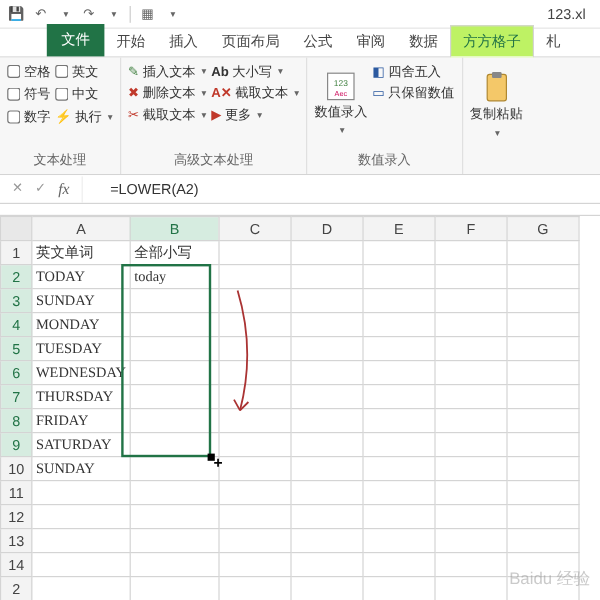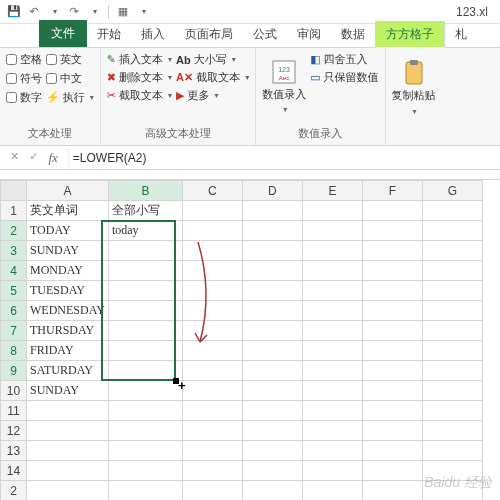"=LOWER(A2)" .formula-input { padding: 0 4px -> 0 23px }
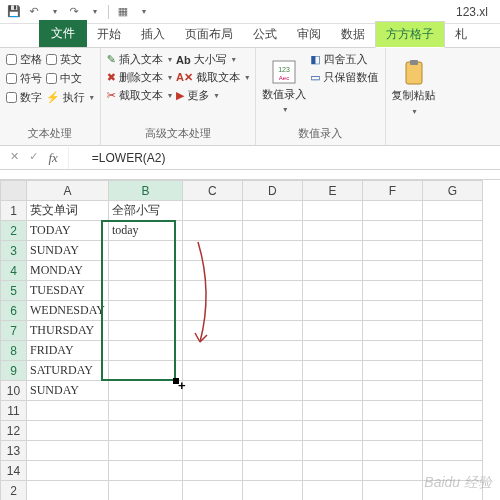"Baidu 经验" .watermark { font-style: italic -> none }
